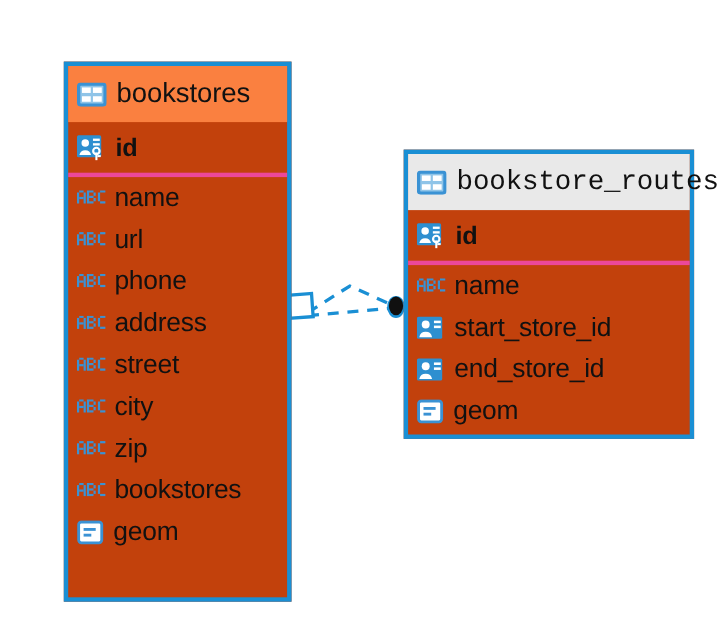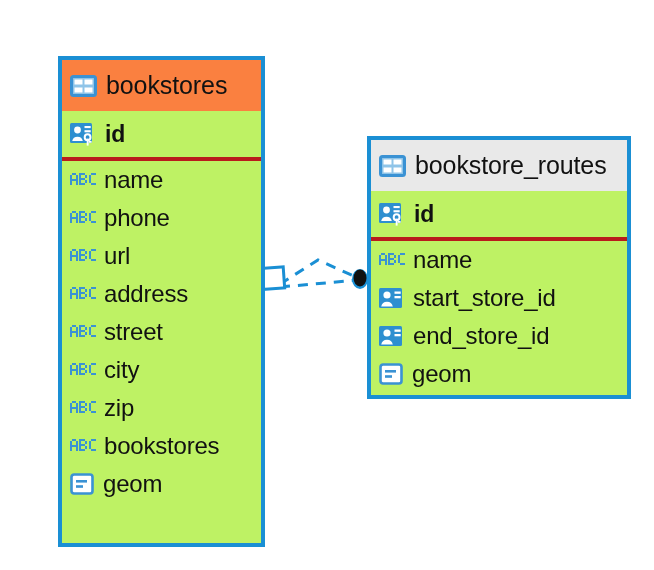"bookstores" .entity { background: #bef264 -> #c2410c }
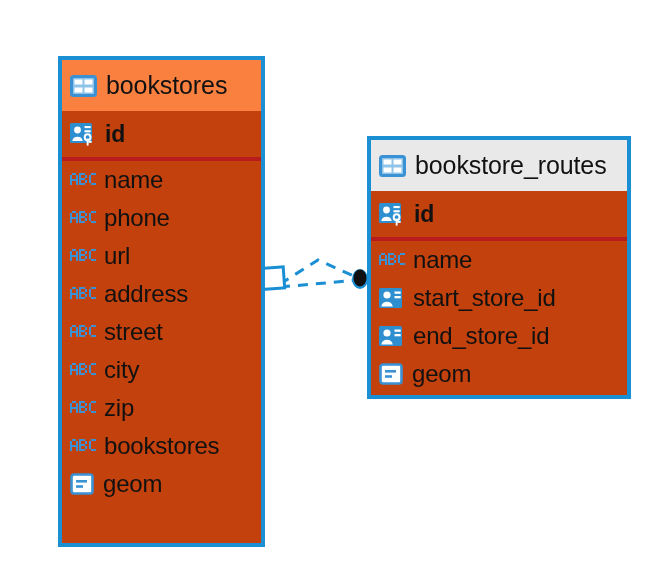"id" .pk-section { border-bottom: 4px solid #b91c1c -> 4px solid #ec4899 }
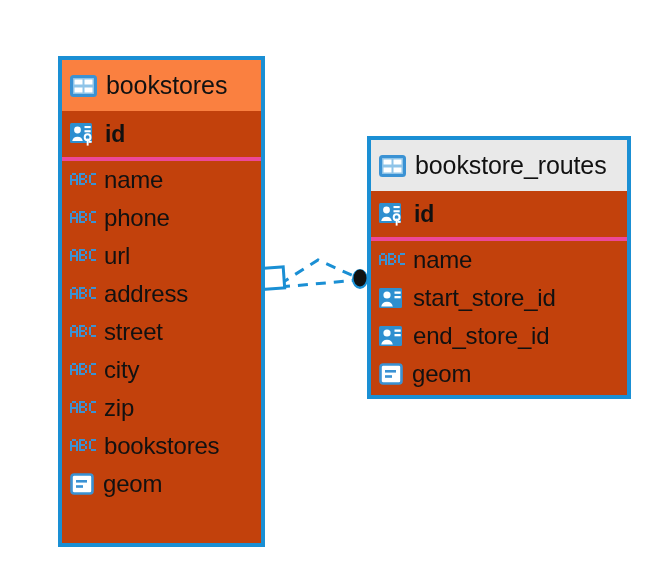"bookstore_routes" .entity-header.accent-gray { font-family: none -> Liberation Mono, monospace }
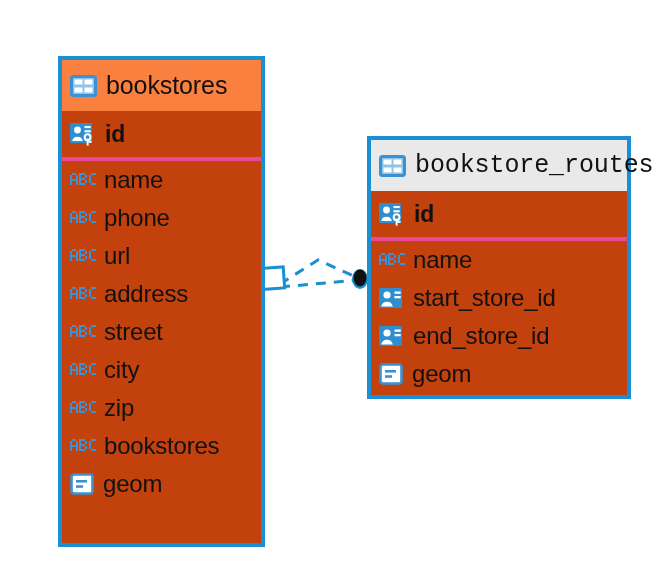"phone" div.field-row { order: before "url" -> after "url" }
